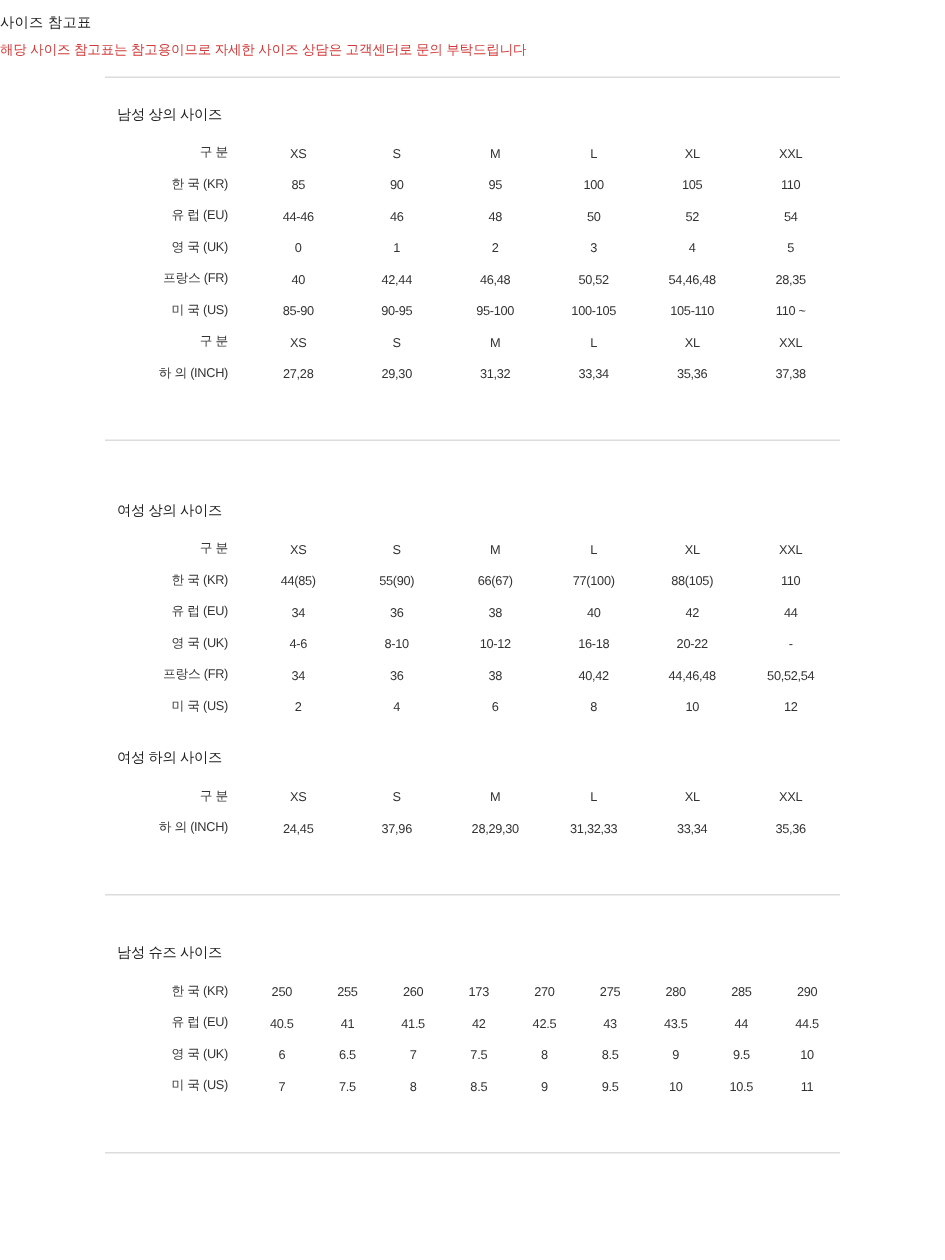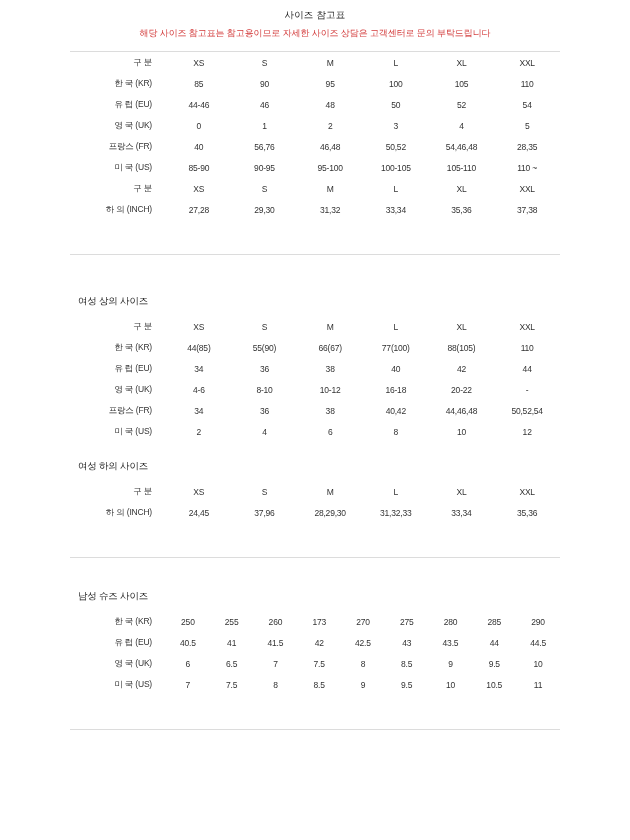"사이즈 참고표" .header { text-align: center -> none }
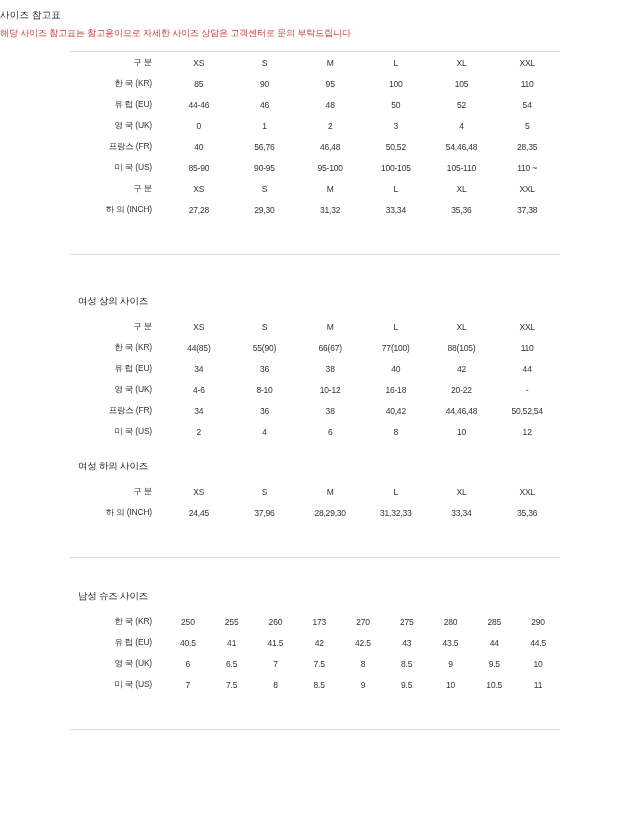"남성 상의 사이즈" div.section-title { html: none -> <div>남성 상의 사이즈</div> }
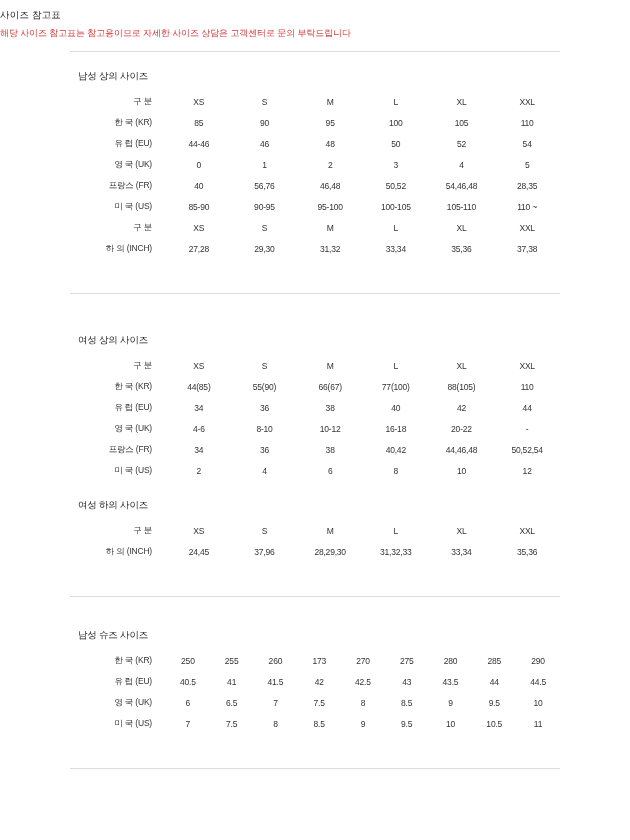"56,76" td { text: 56,76 -> 42,44 }
